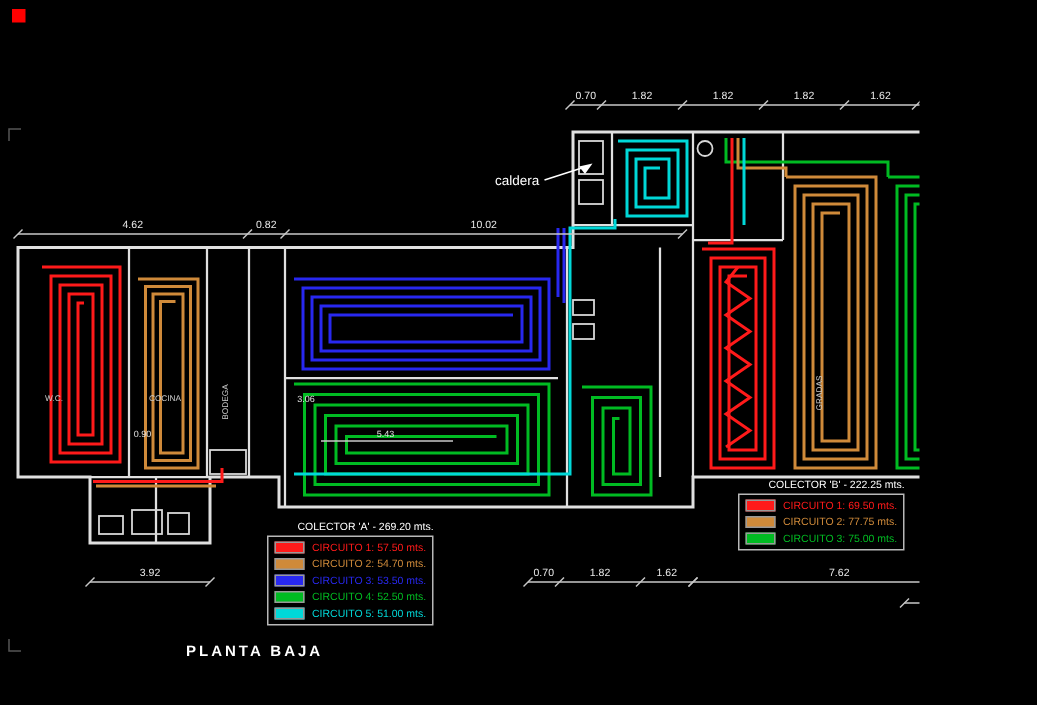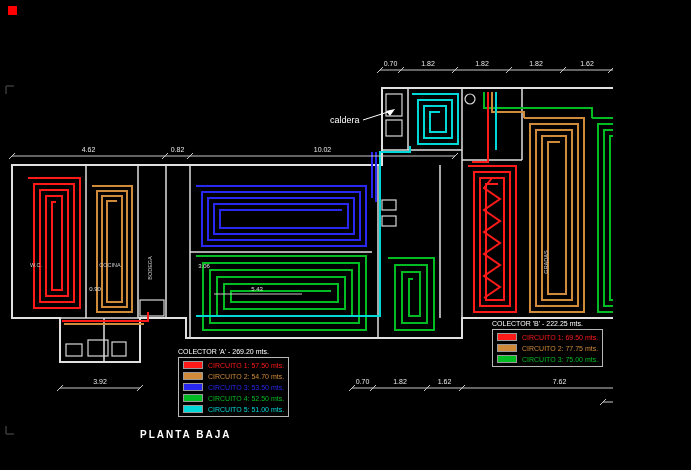"caldera" .canvas { text-align: none -> right }
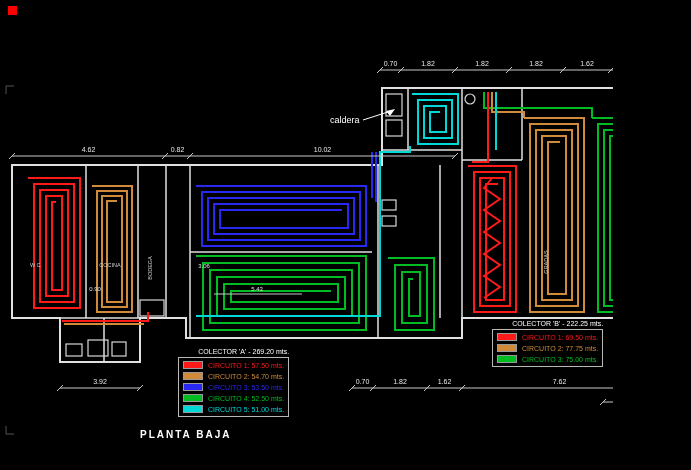"PLANTA BAJA" .plan-title { left: 140px -> 124px }
